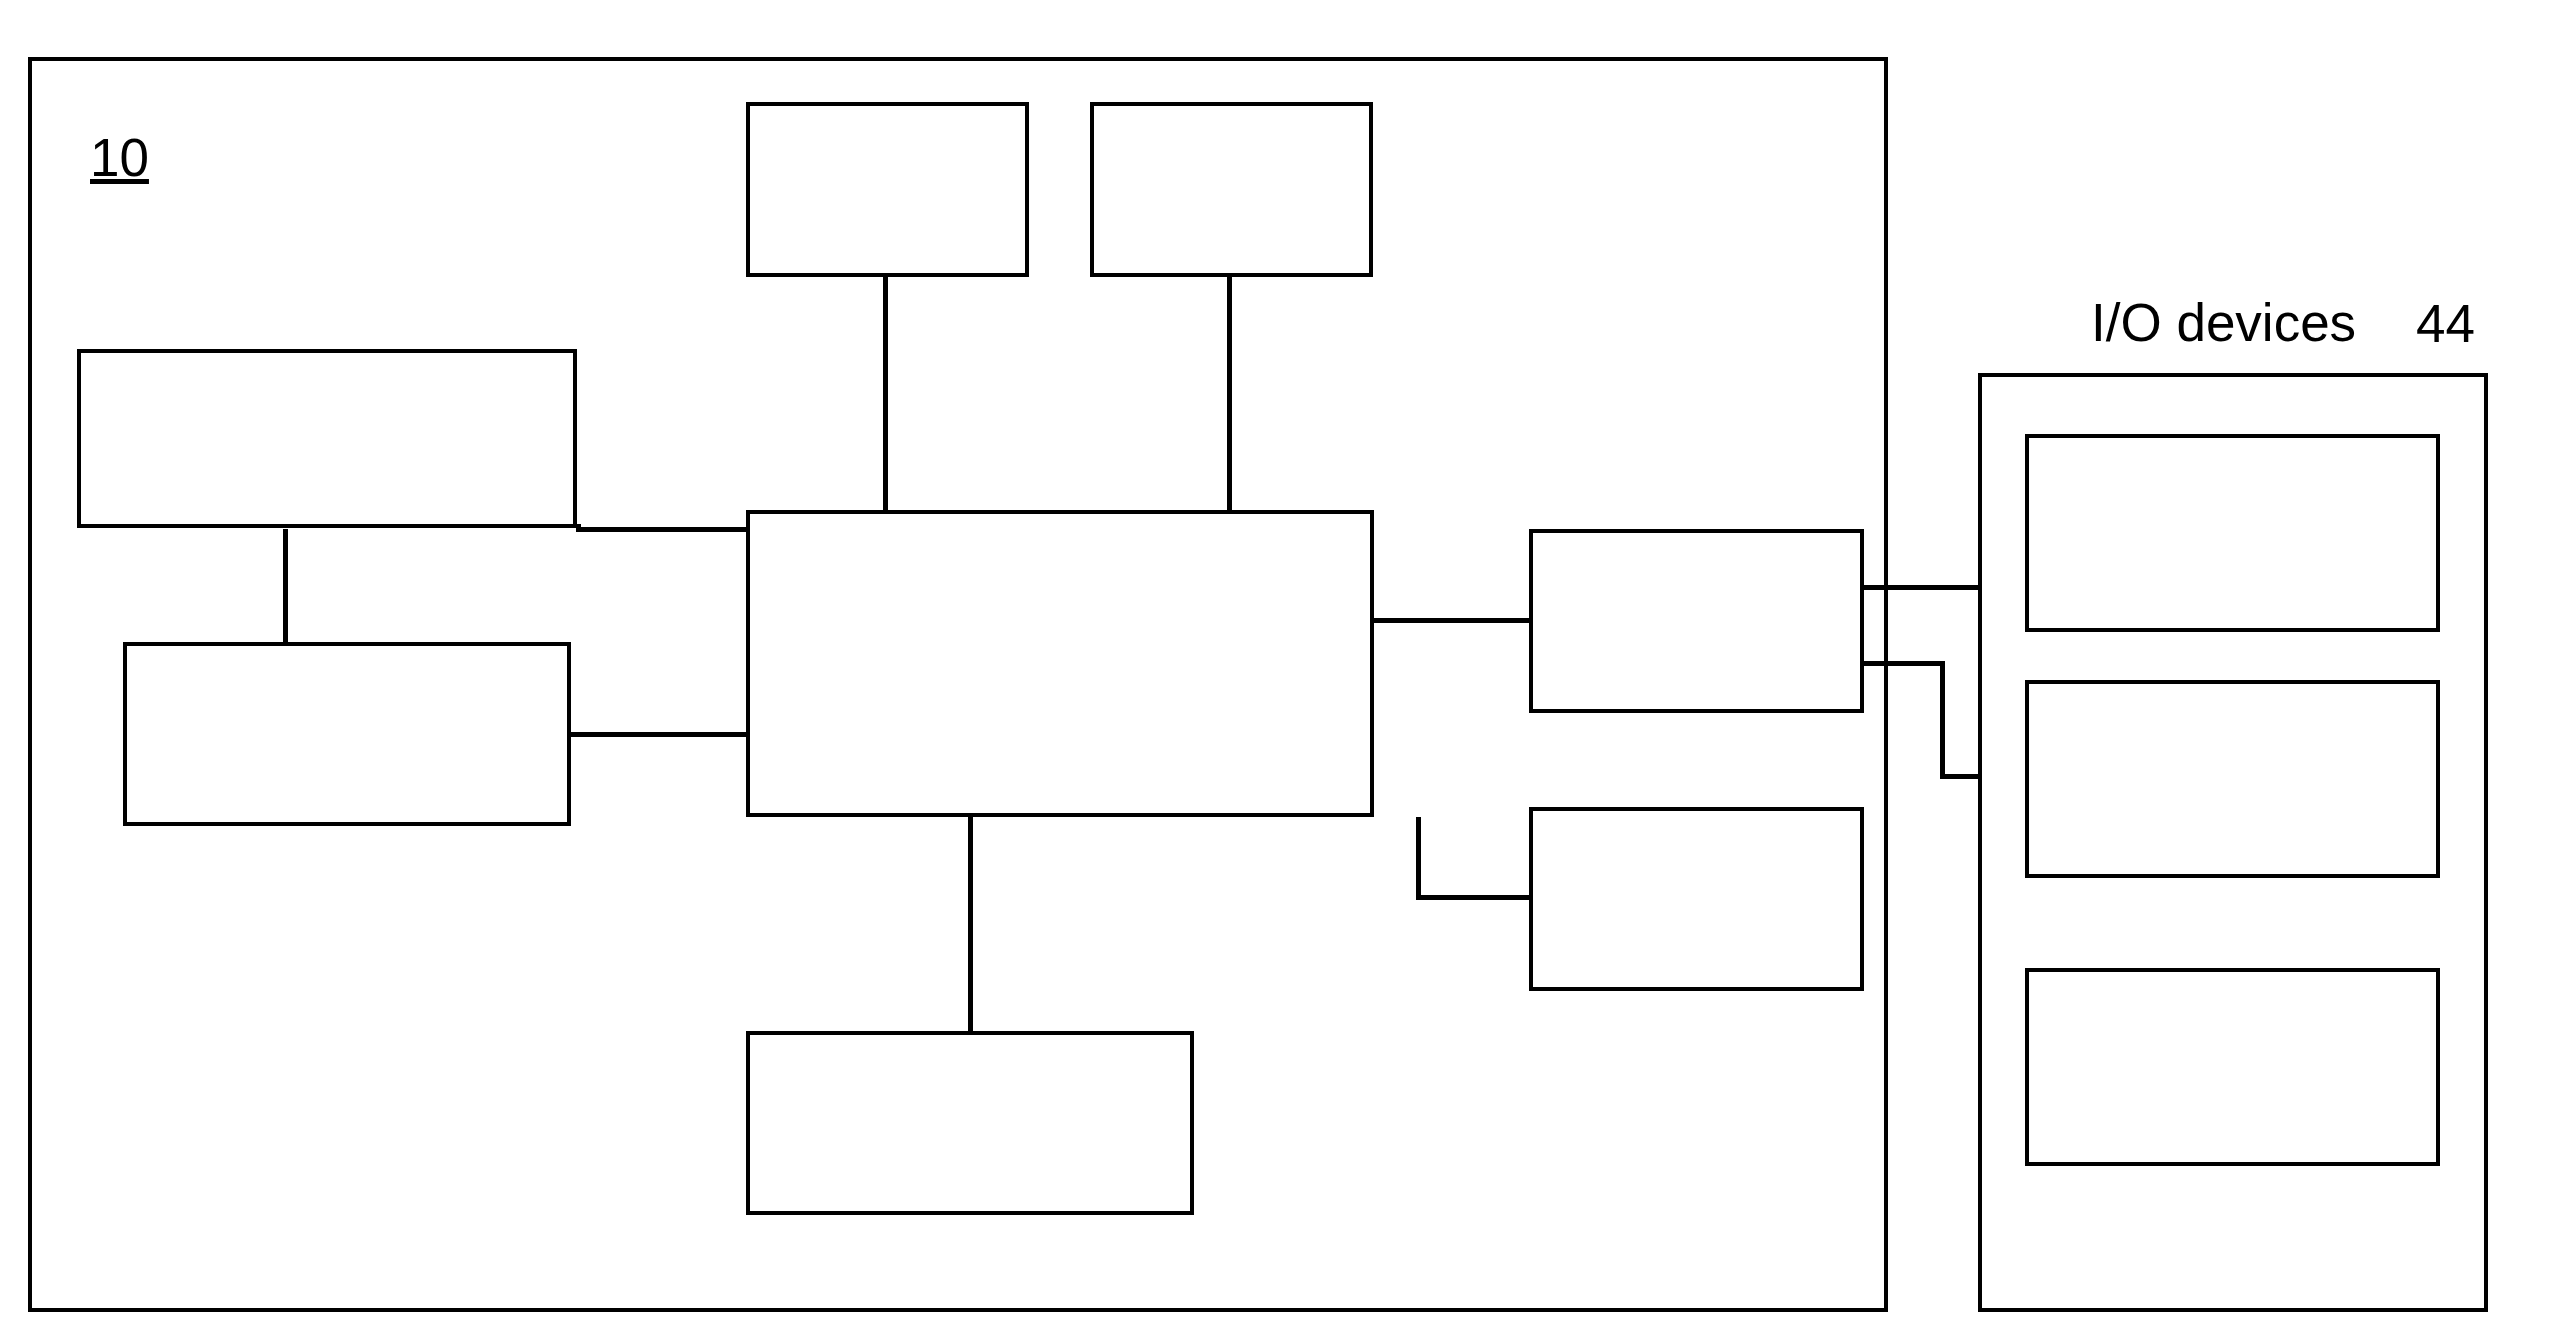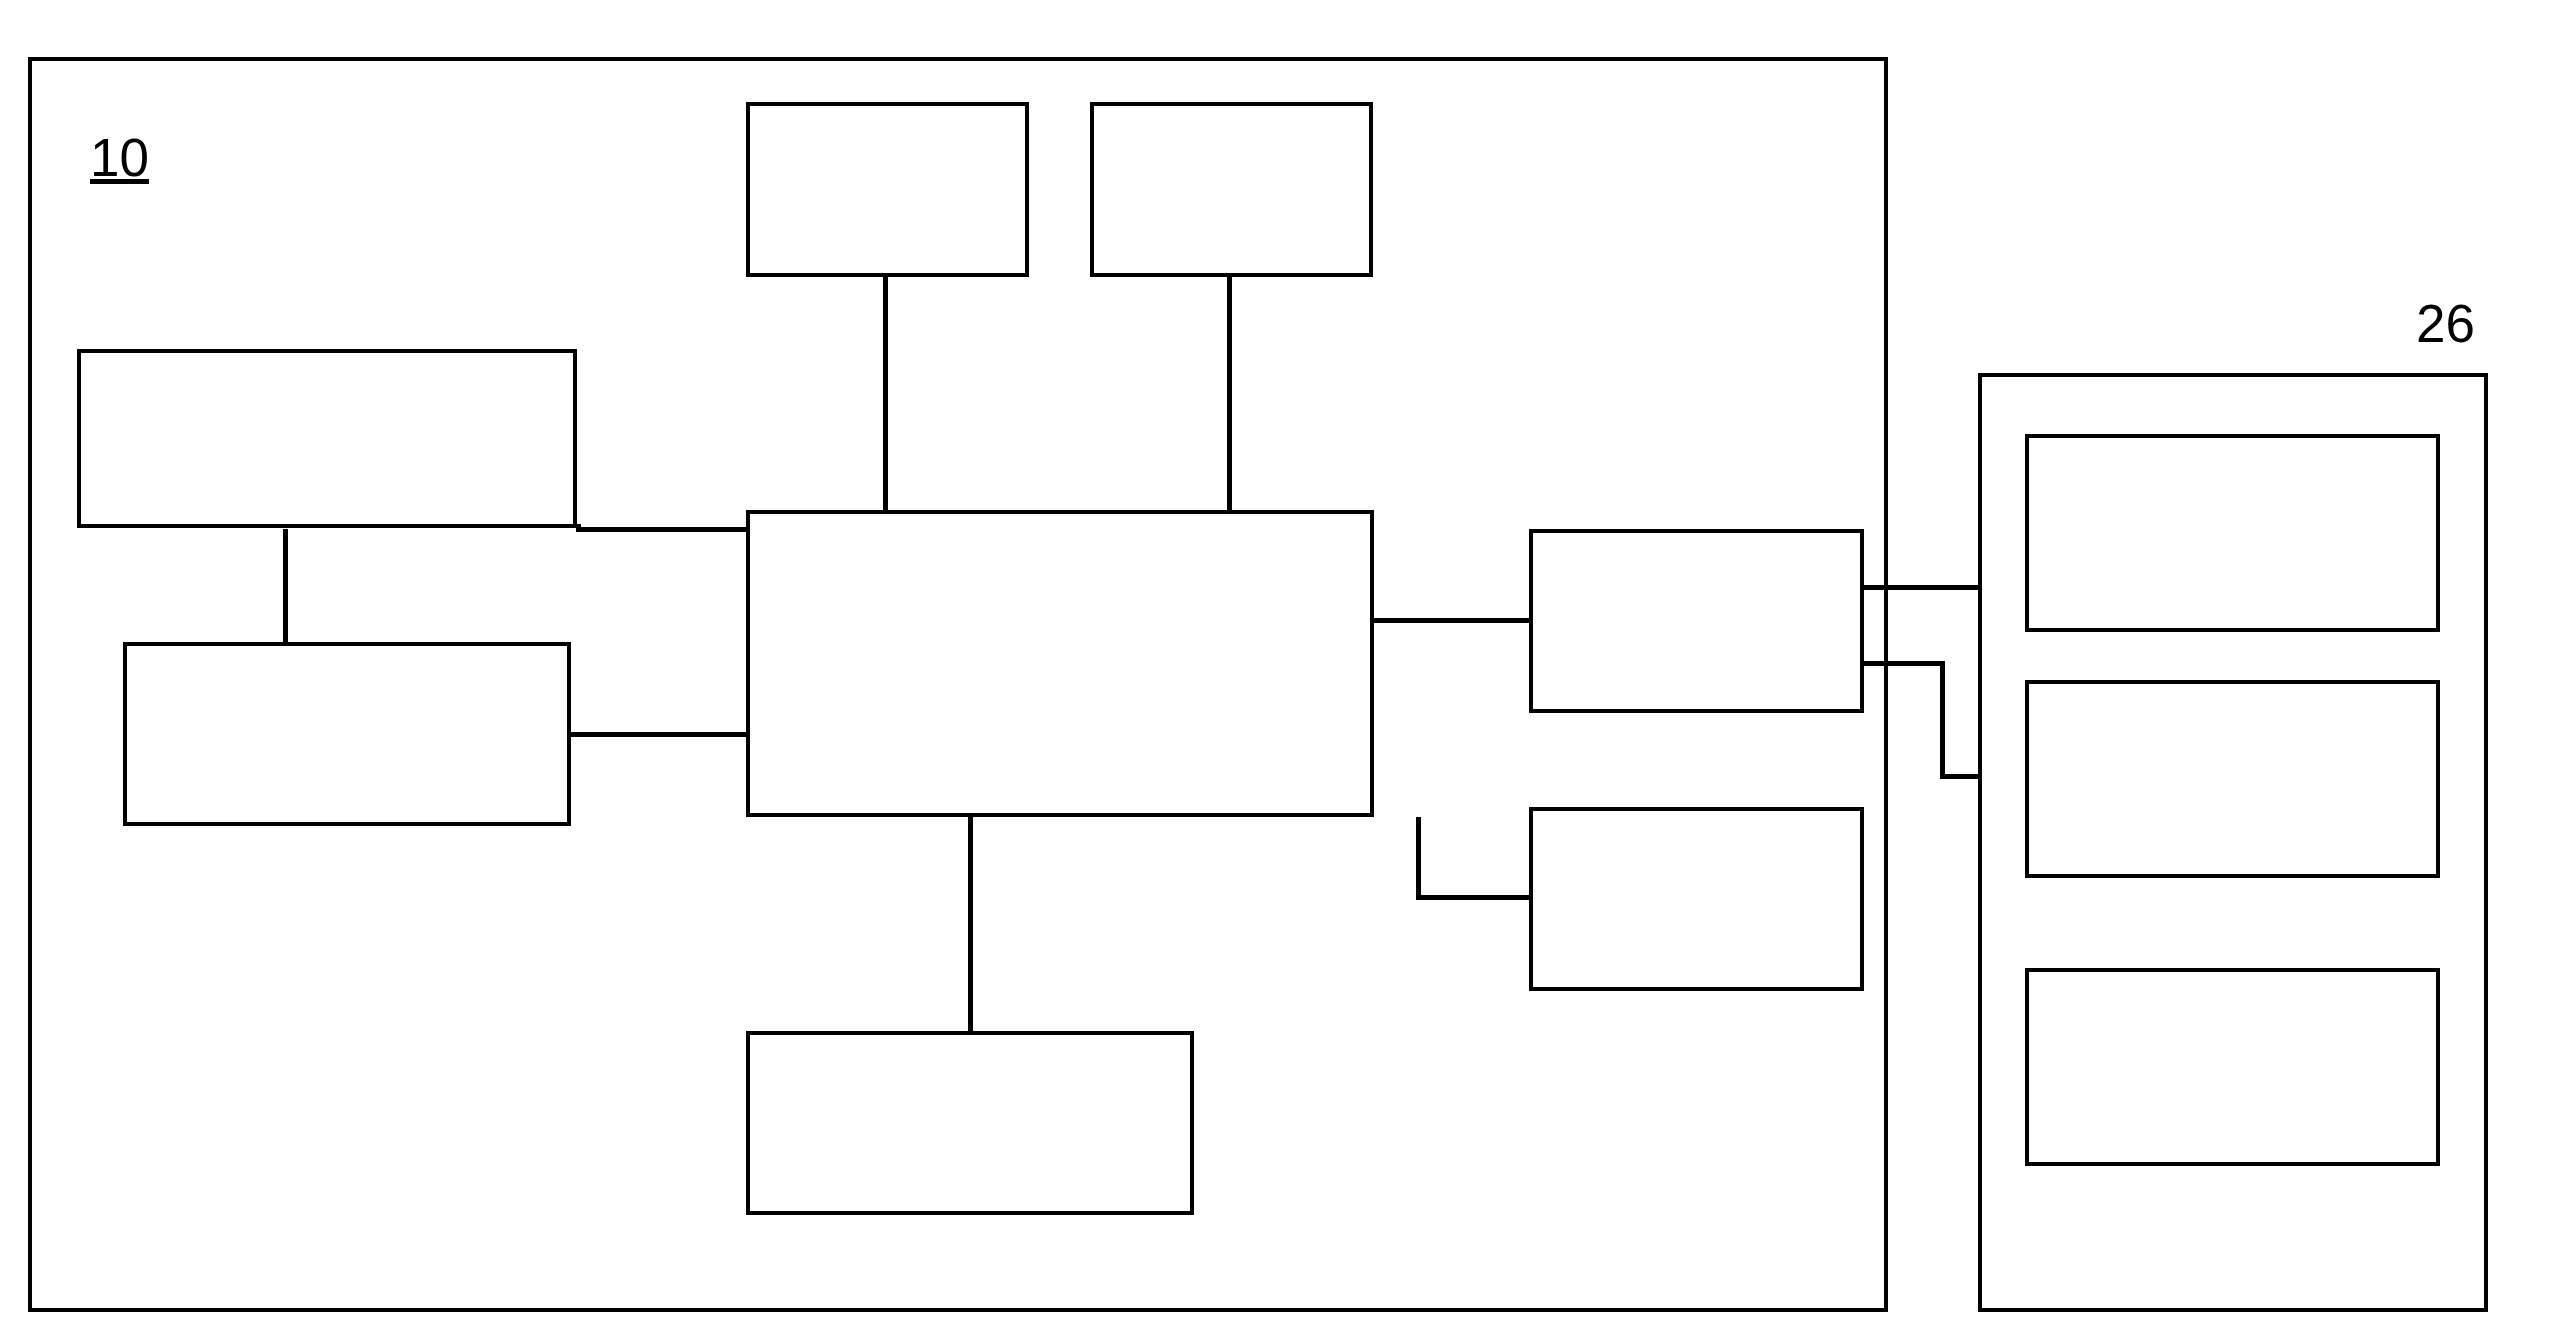"I/O devices" div.label { html: none -> <div>I/O devices</div> }
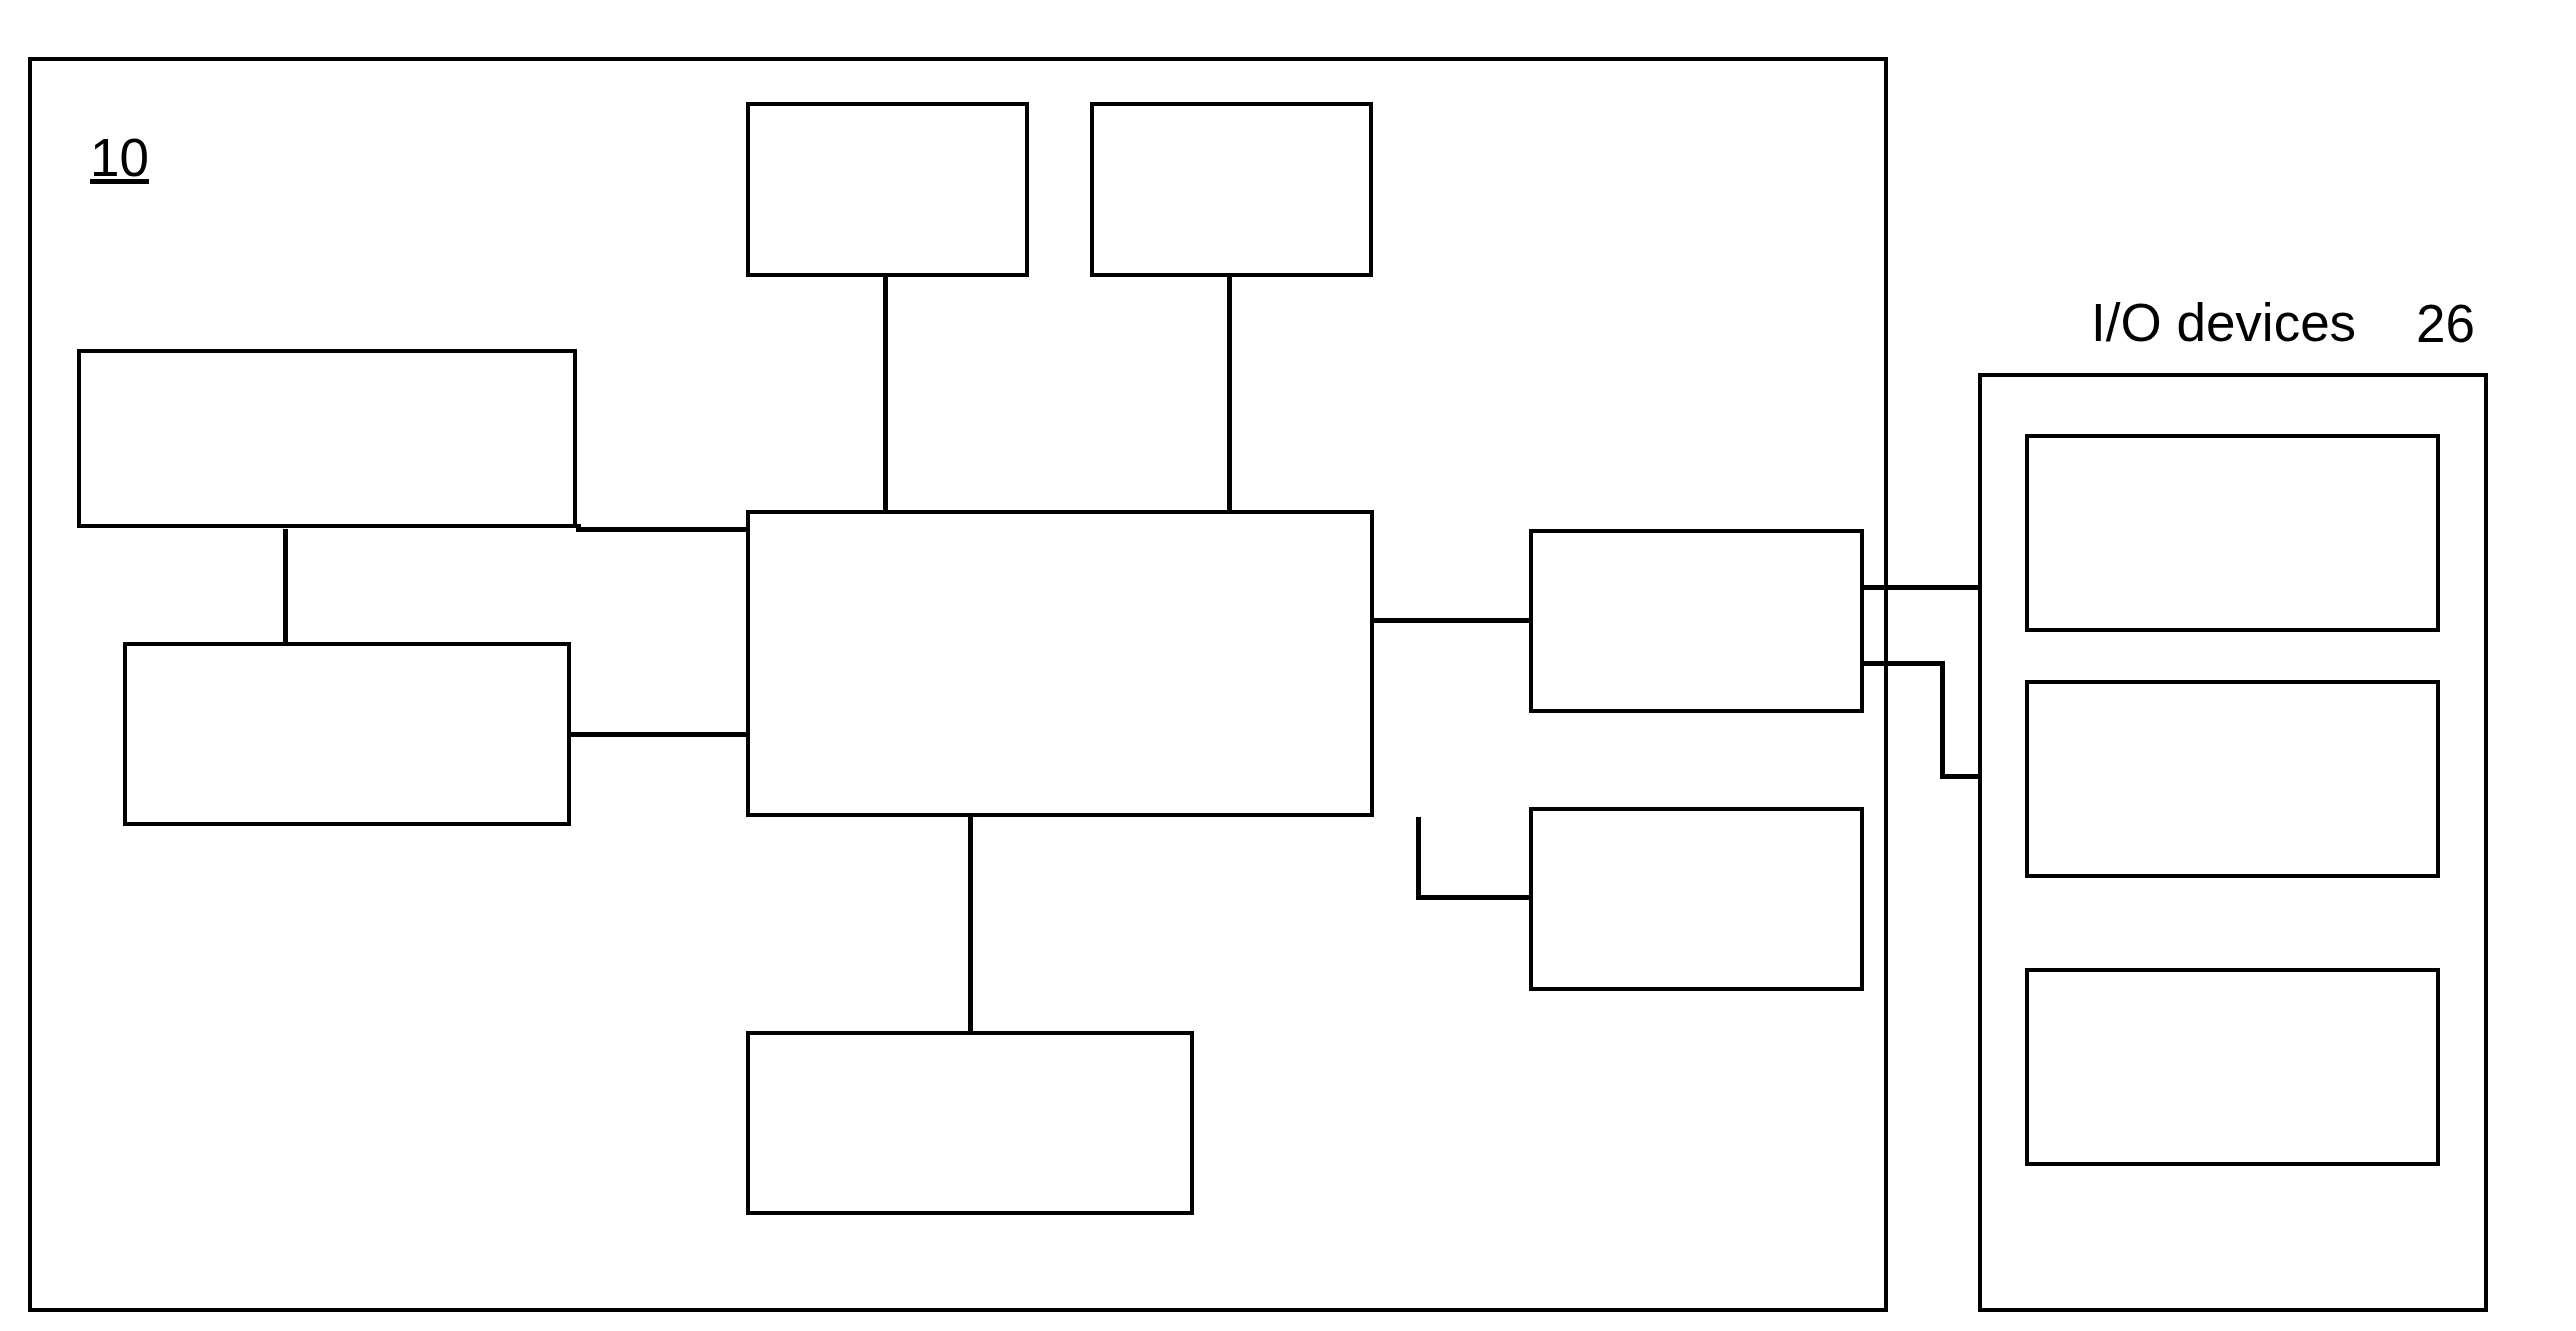"26" div.ref { text: 26 -> 44 }
